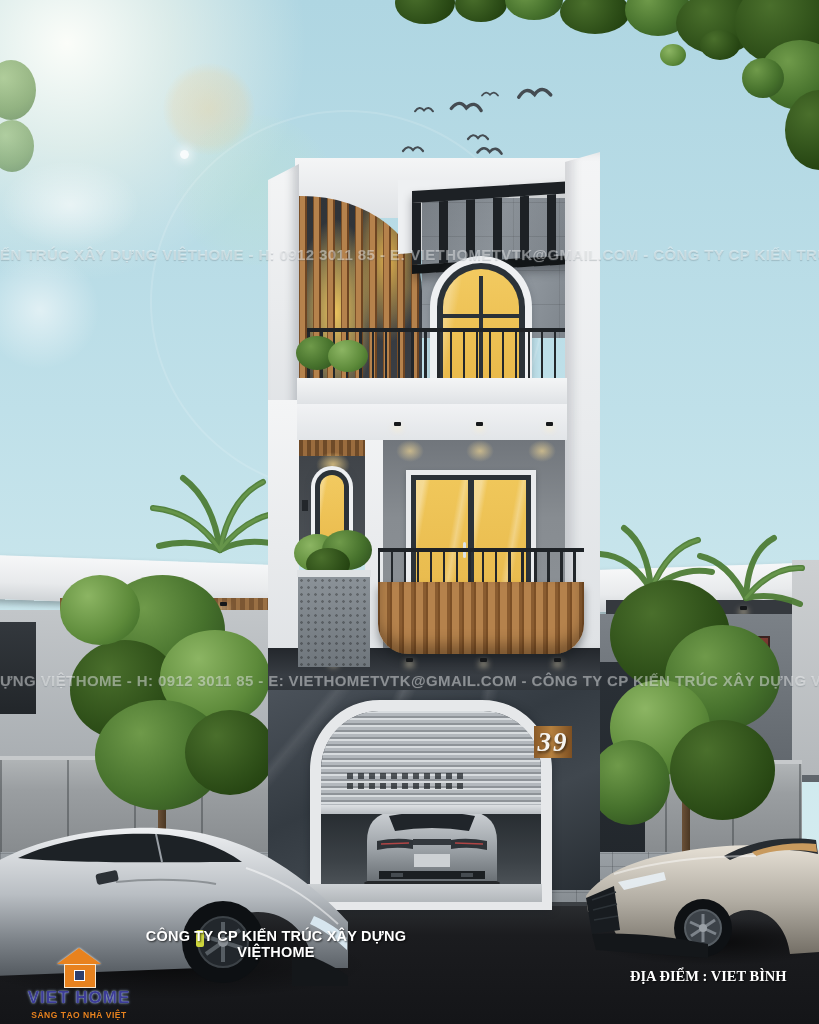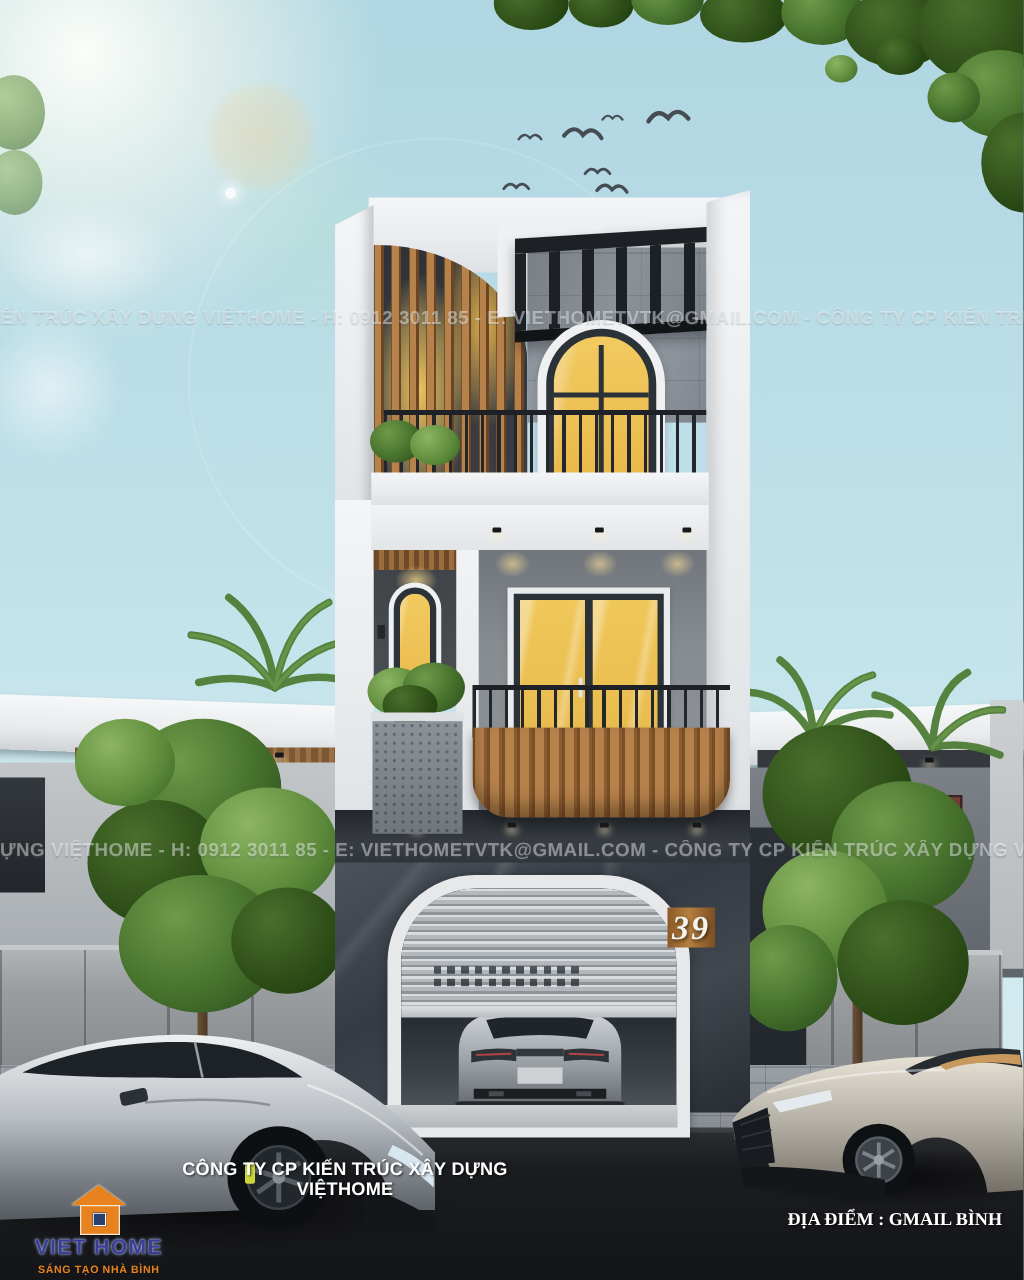"ĐỊA ĐIỂM : GMAIL BÌNH" div { text: GMAIL -> VIET }
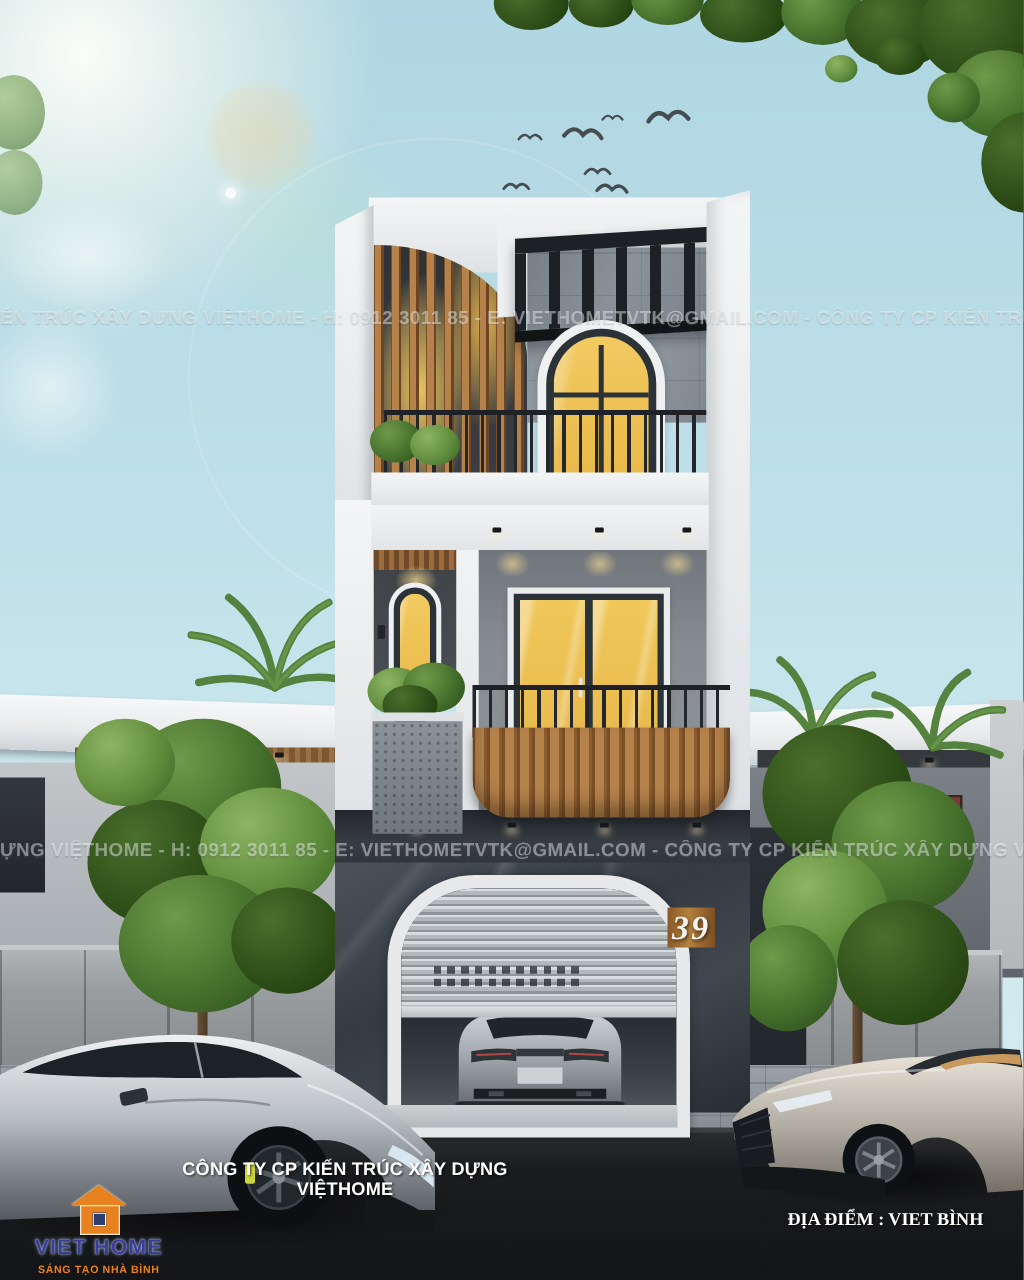"SÁNG TẠO NHÀ BÌNH" div.tagline-text { text: BÌNH -> VIỆT }
